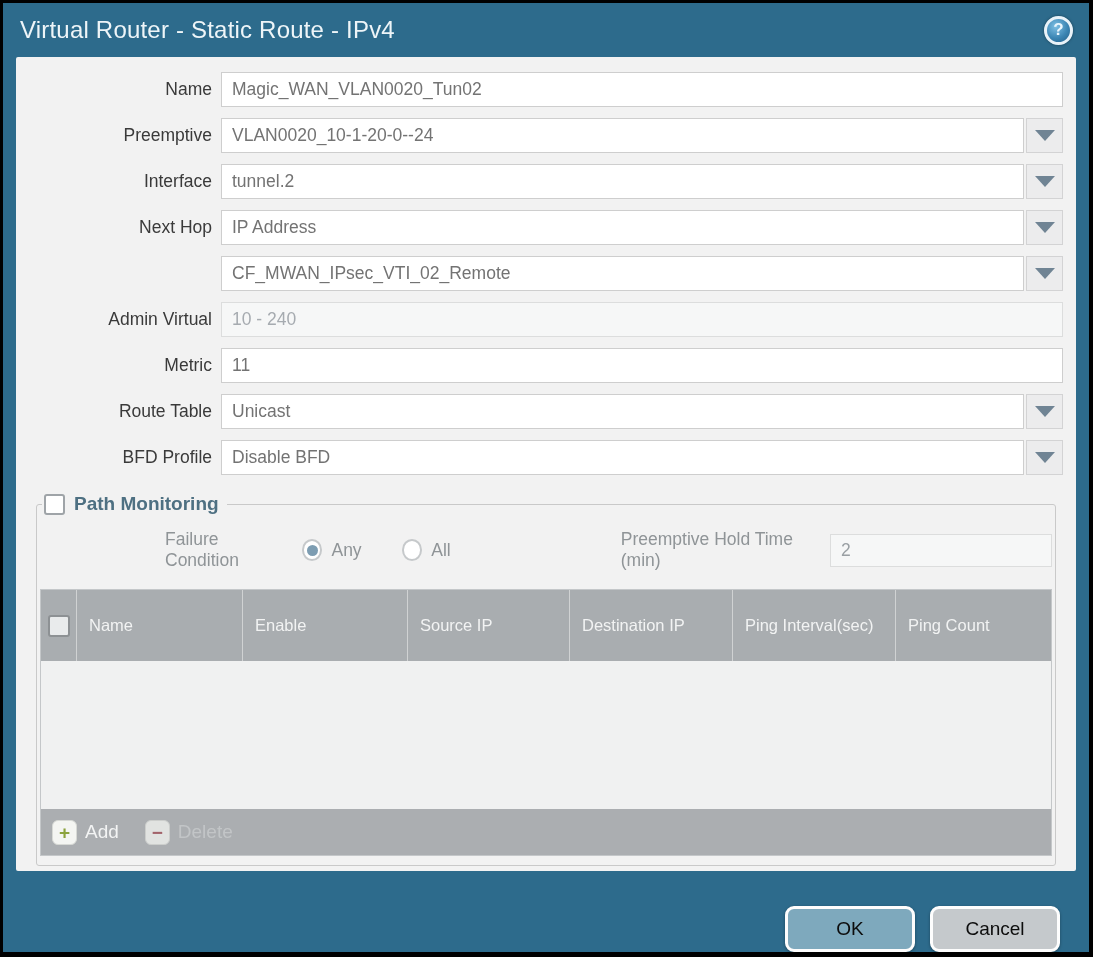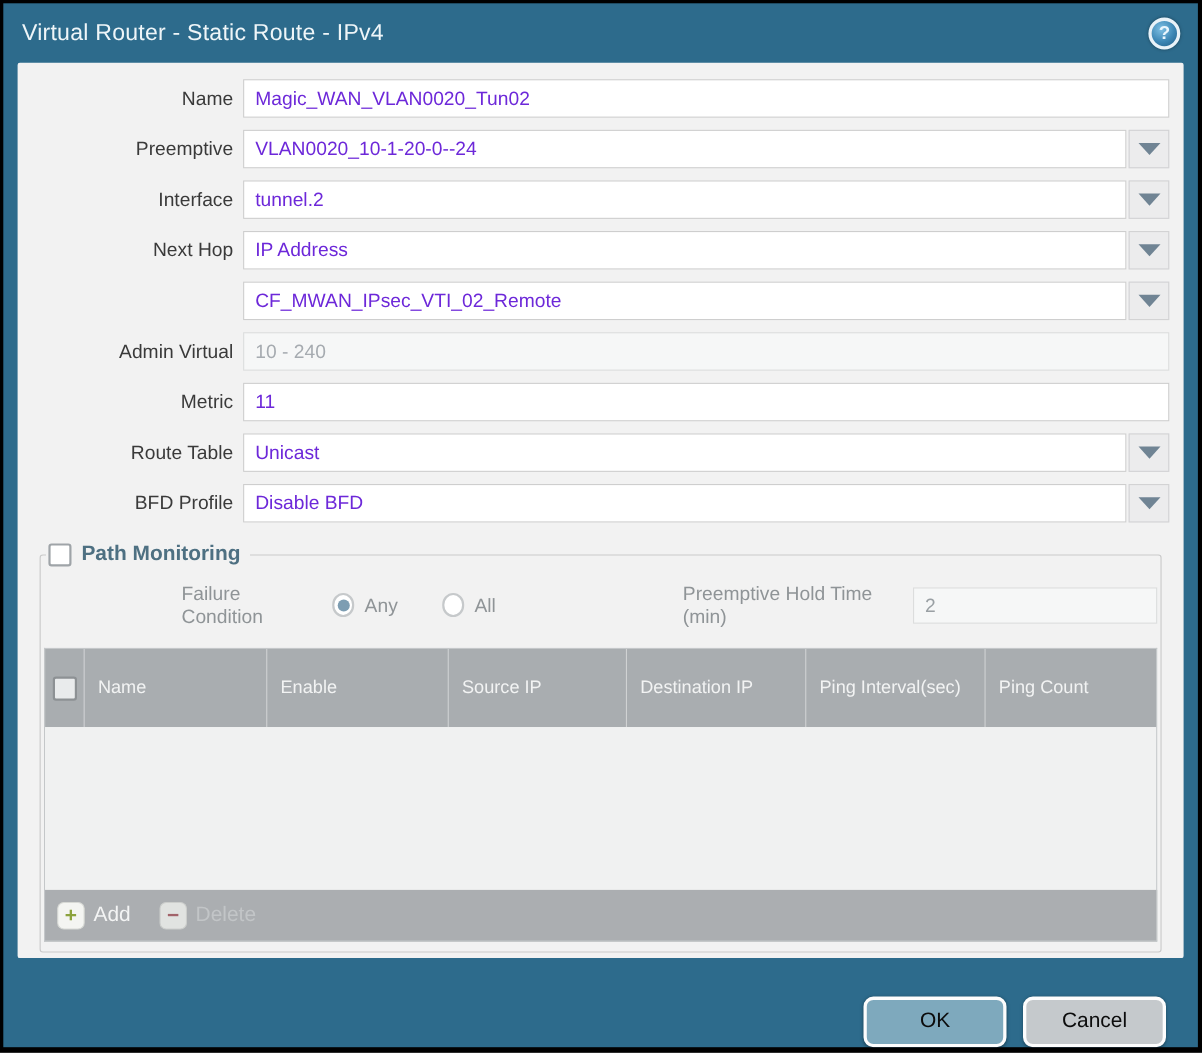"Virtual Router - Static Route" .titlebar .title { font-size: 21px -> 24px }
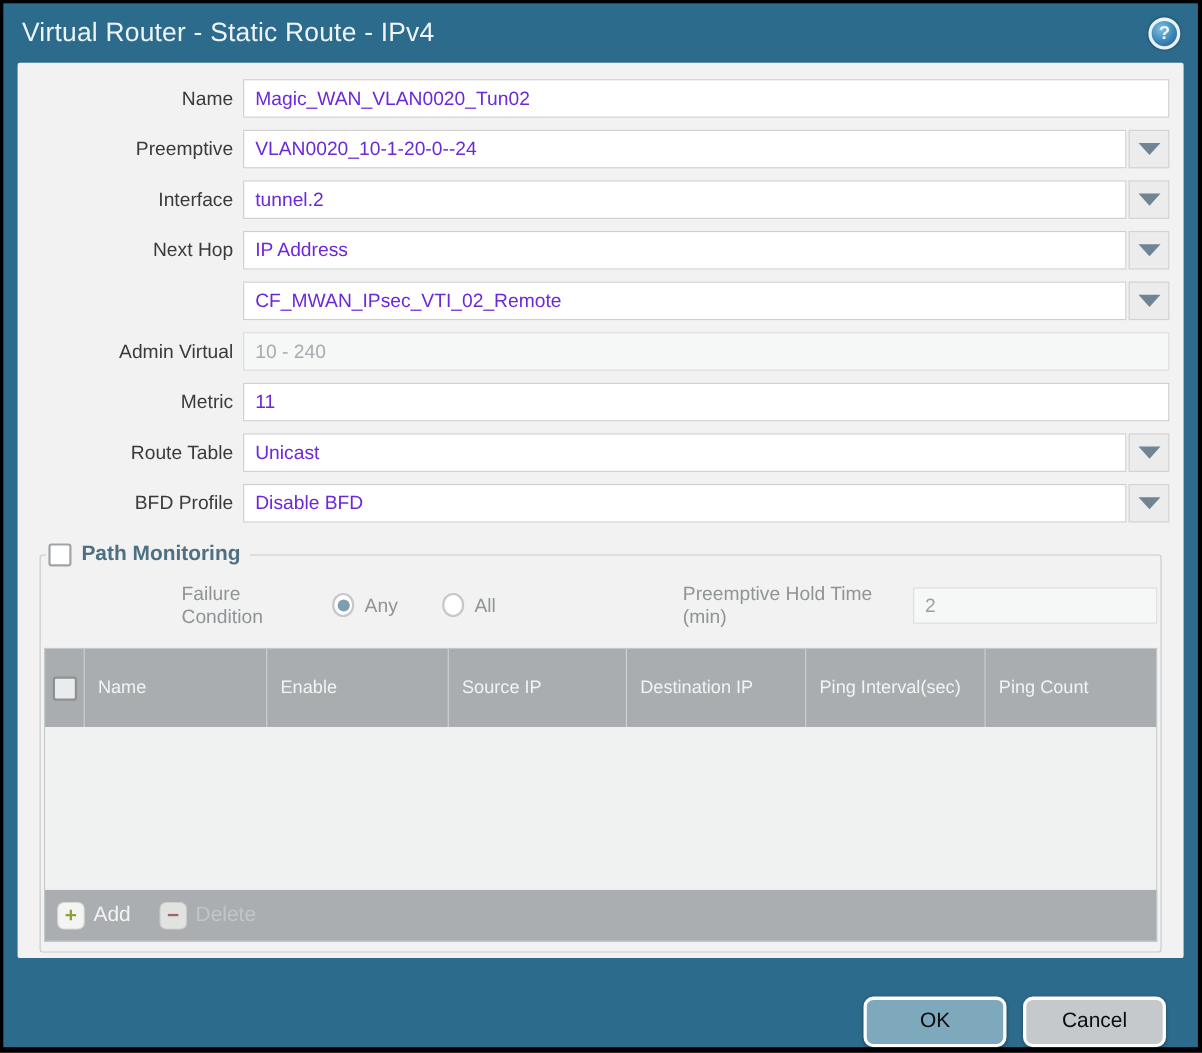"Magic_WAN_VLAN0020_Tun02" .ti { color: #6d28d9 -> #737373 }
